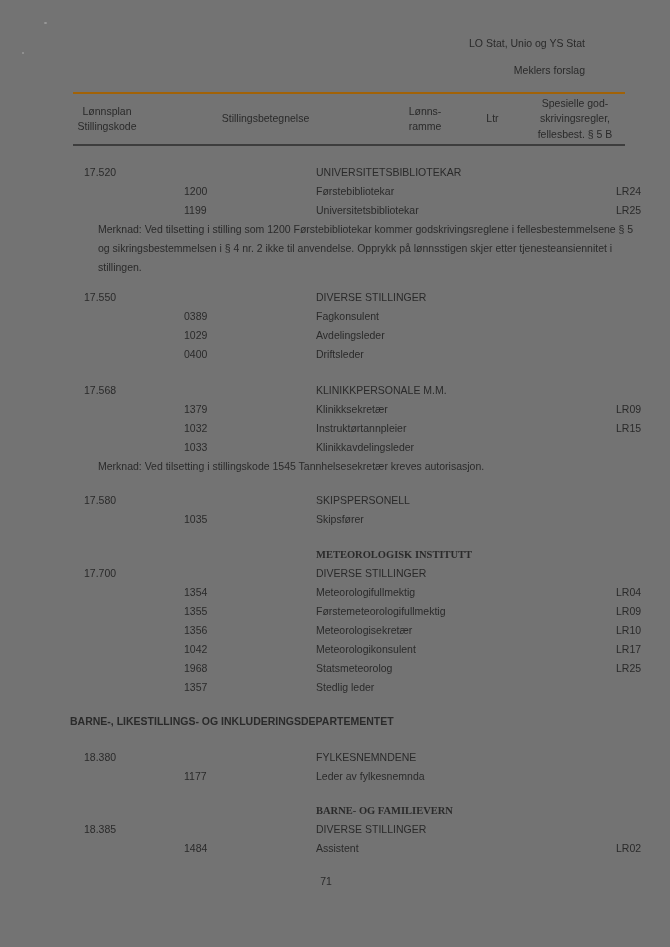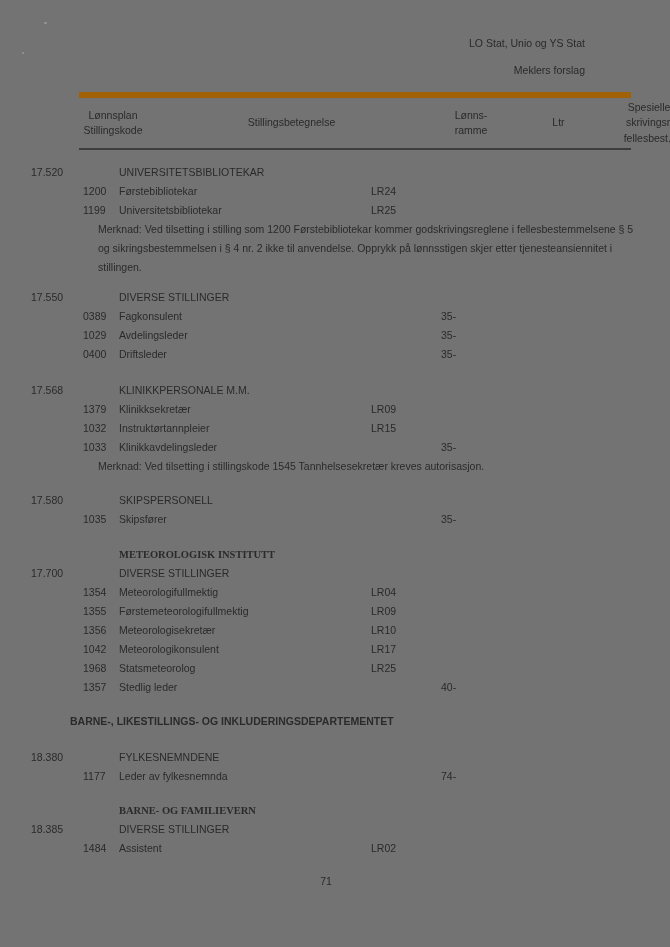"Lønnsplan" .thead { border-top: 6px solid #a16207 -> 2px solid #a16207; gap: 20px -> none; left: 79px -> 73px }
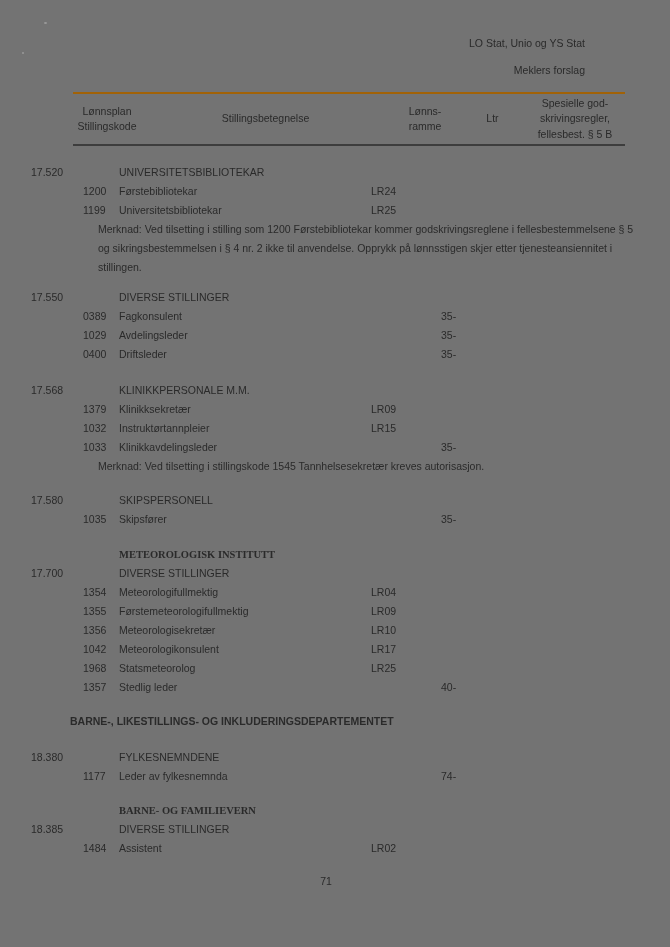"17.520" .row { gap: none -> 48px; margin-left: 31px -> 84px }
